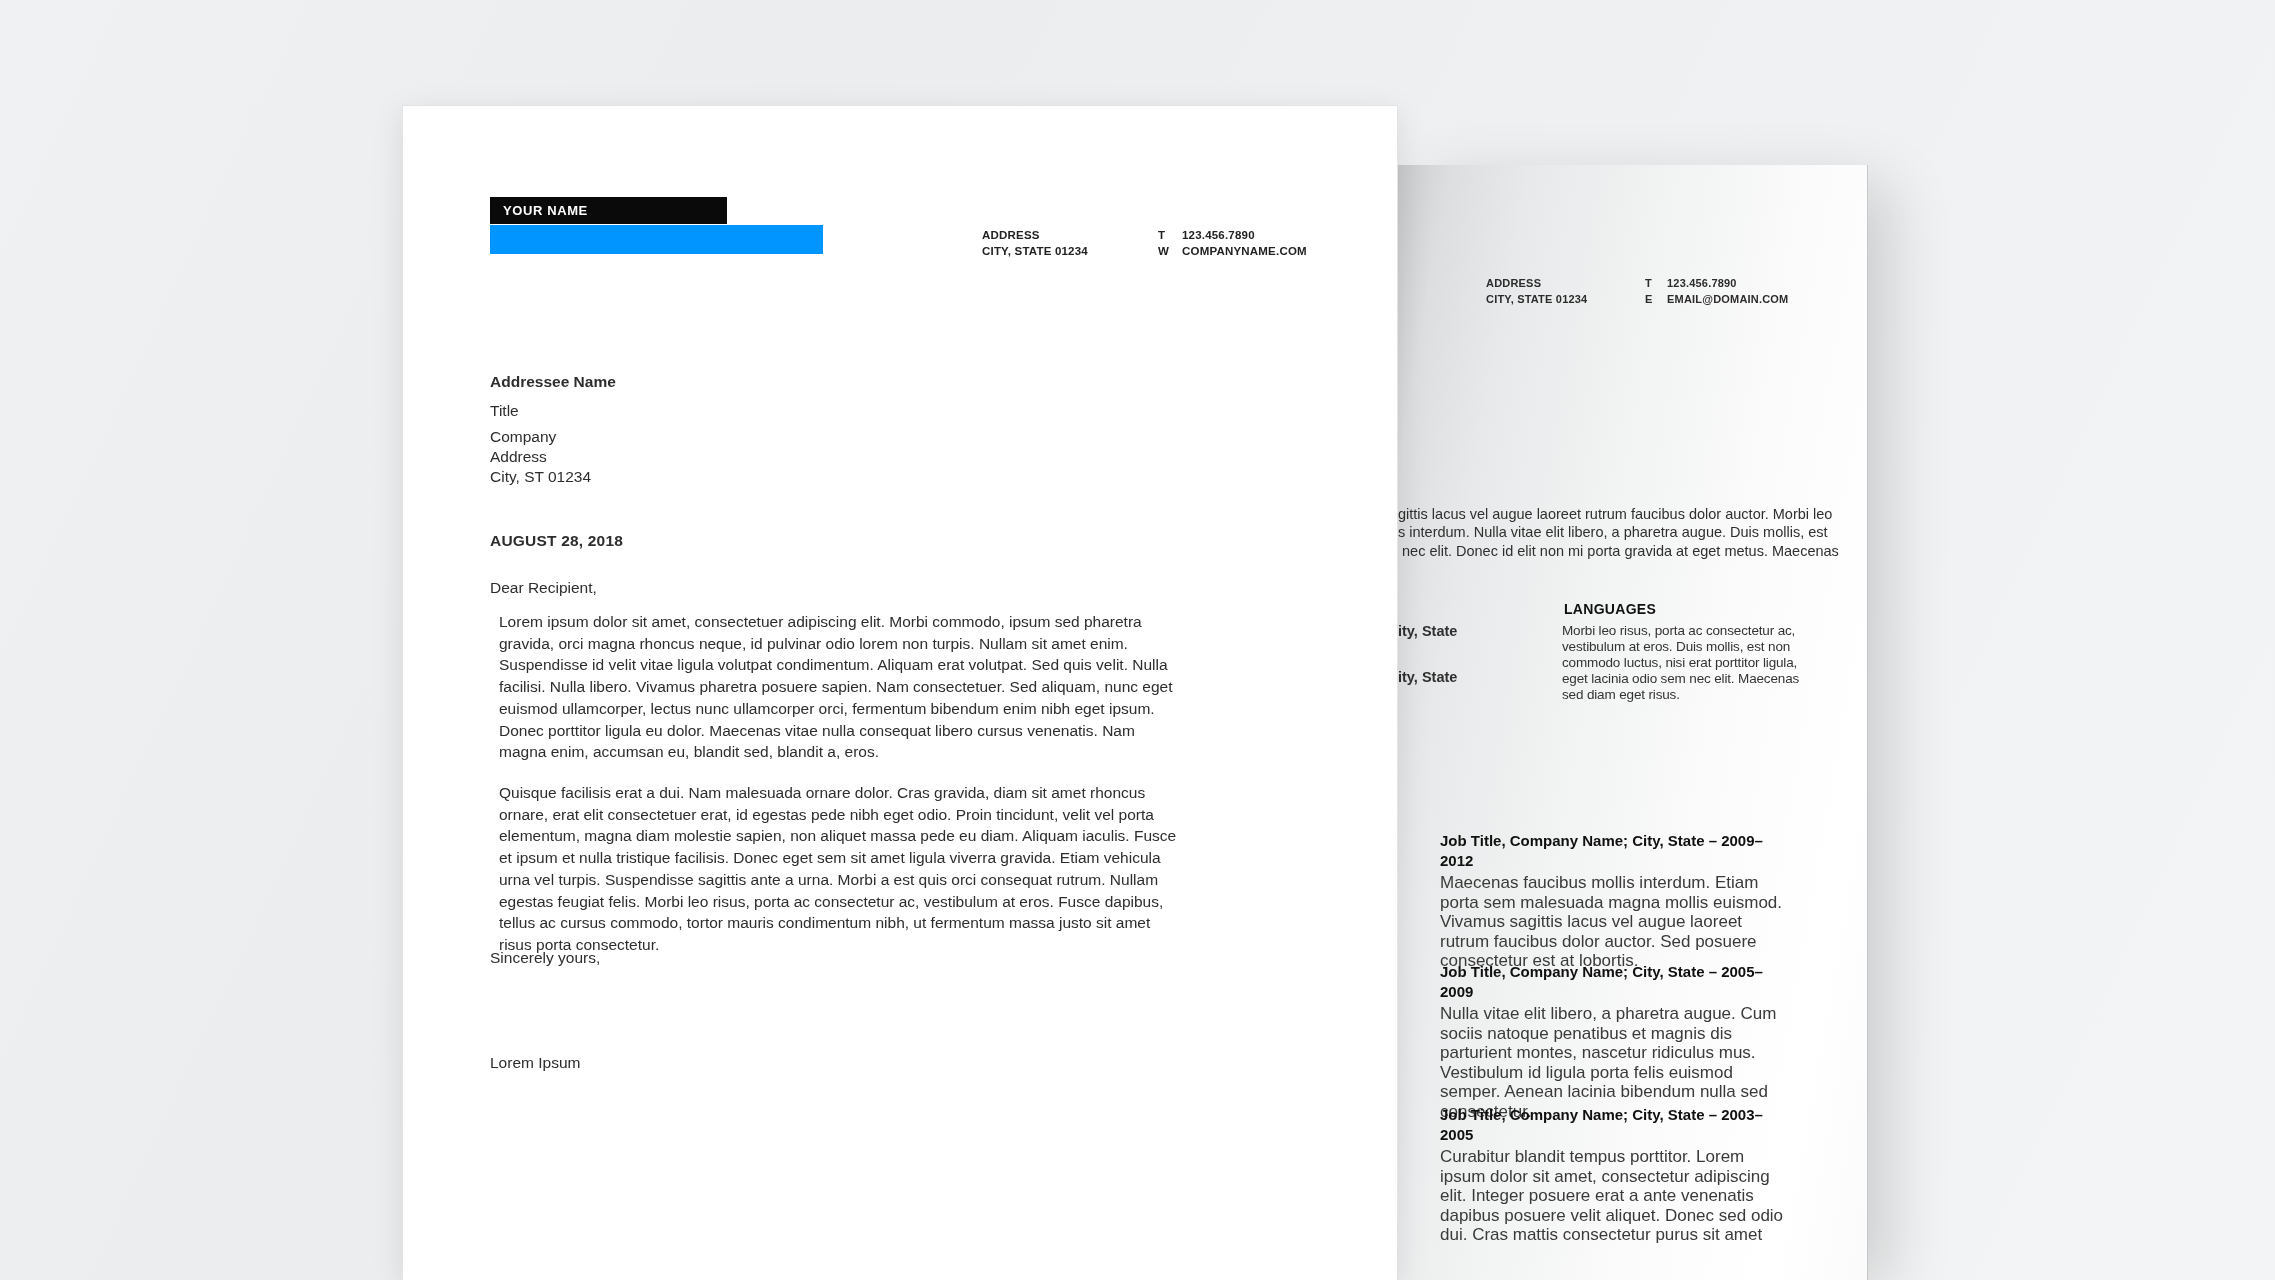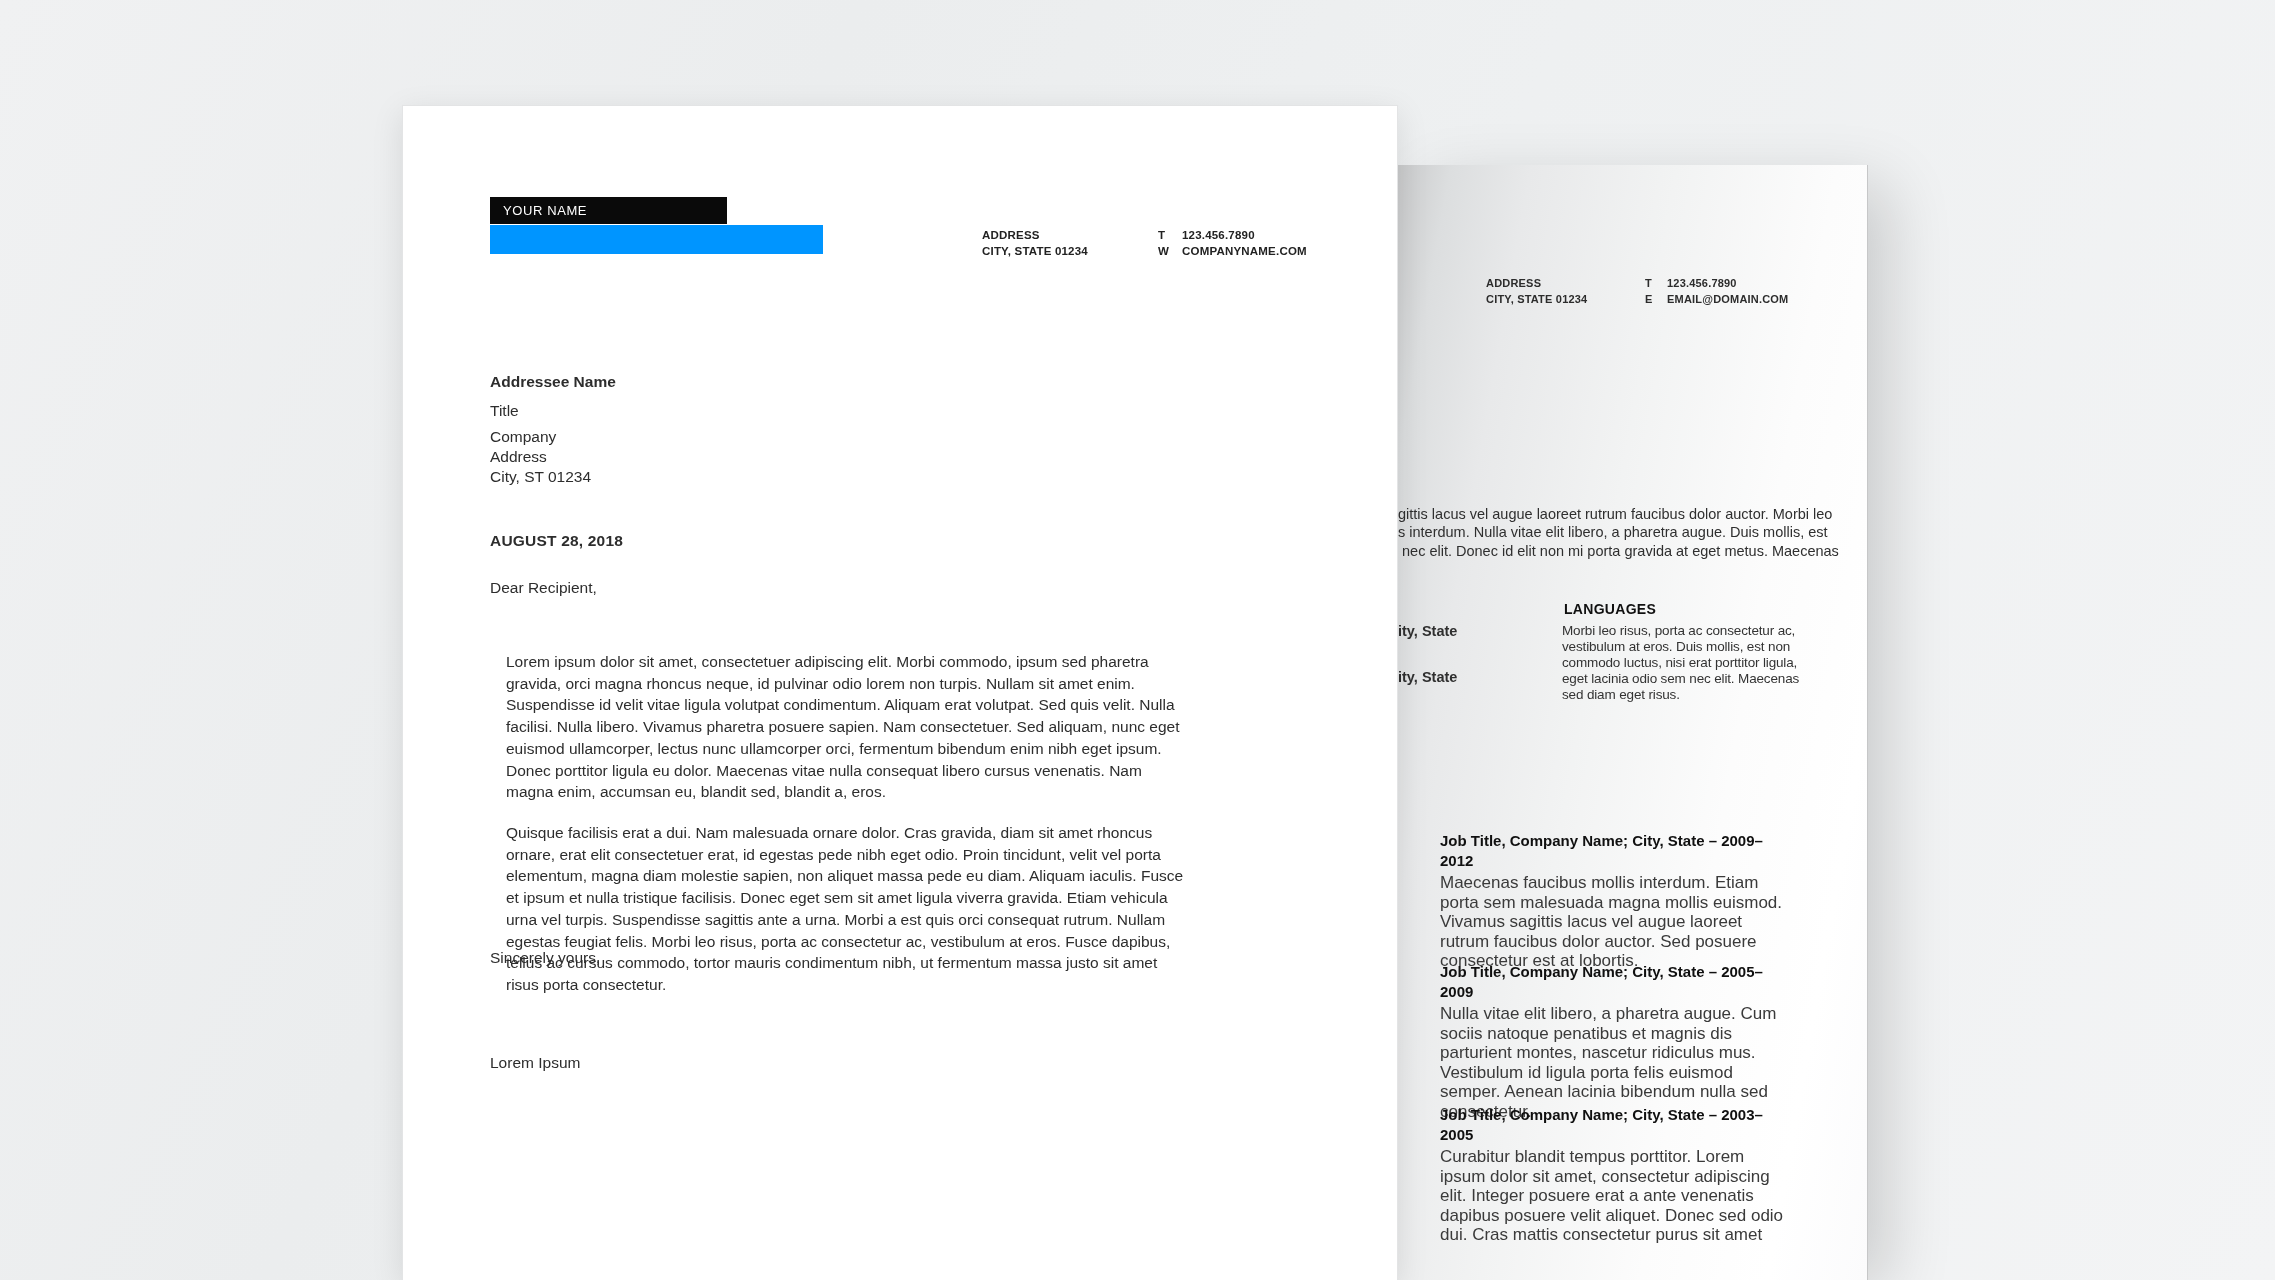"YOUR NAME" .name-bar { font-weight: 400 -> 700 }
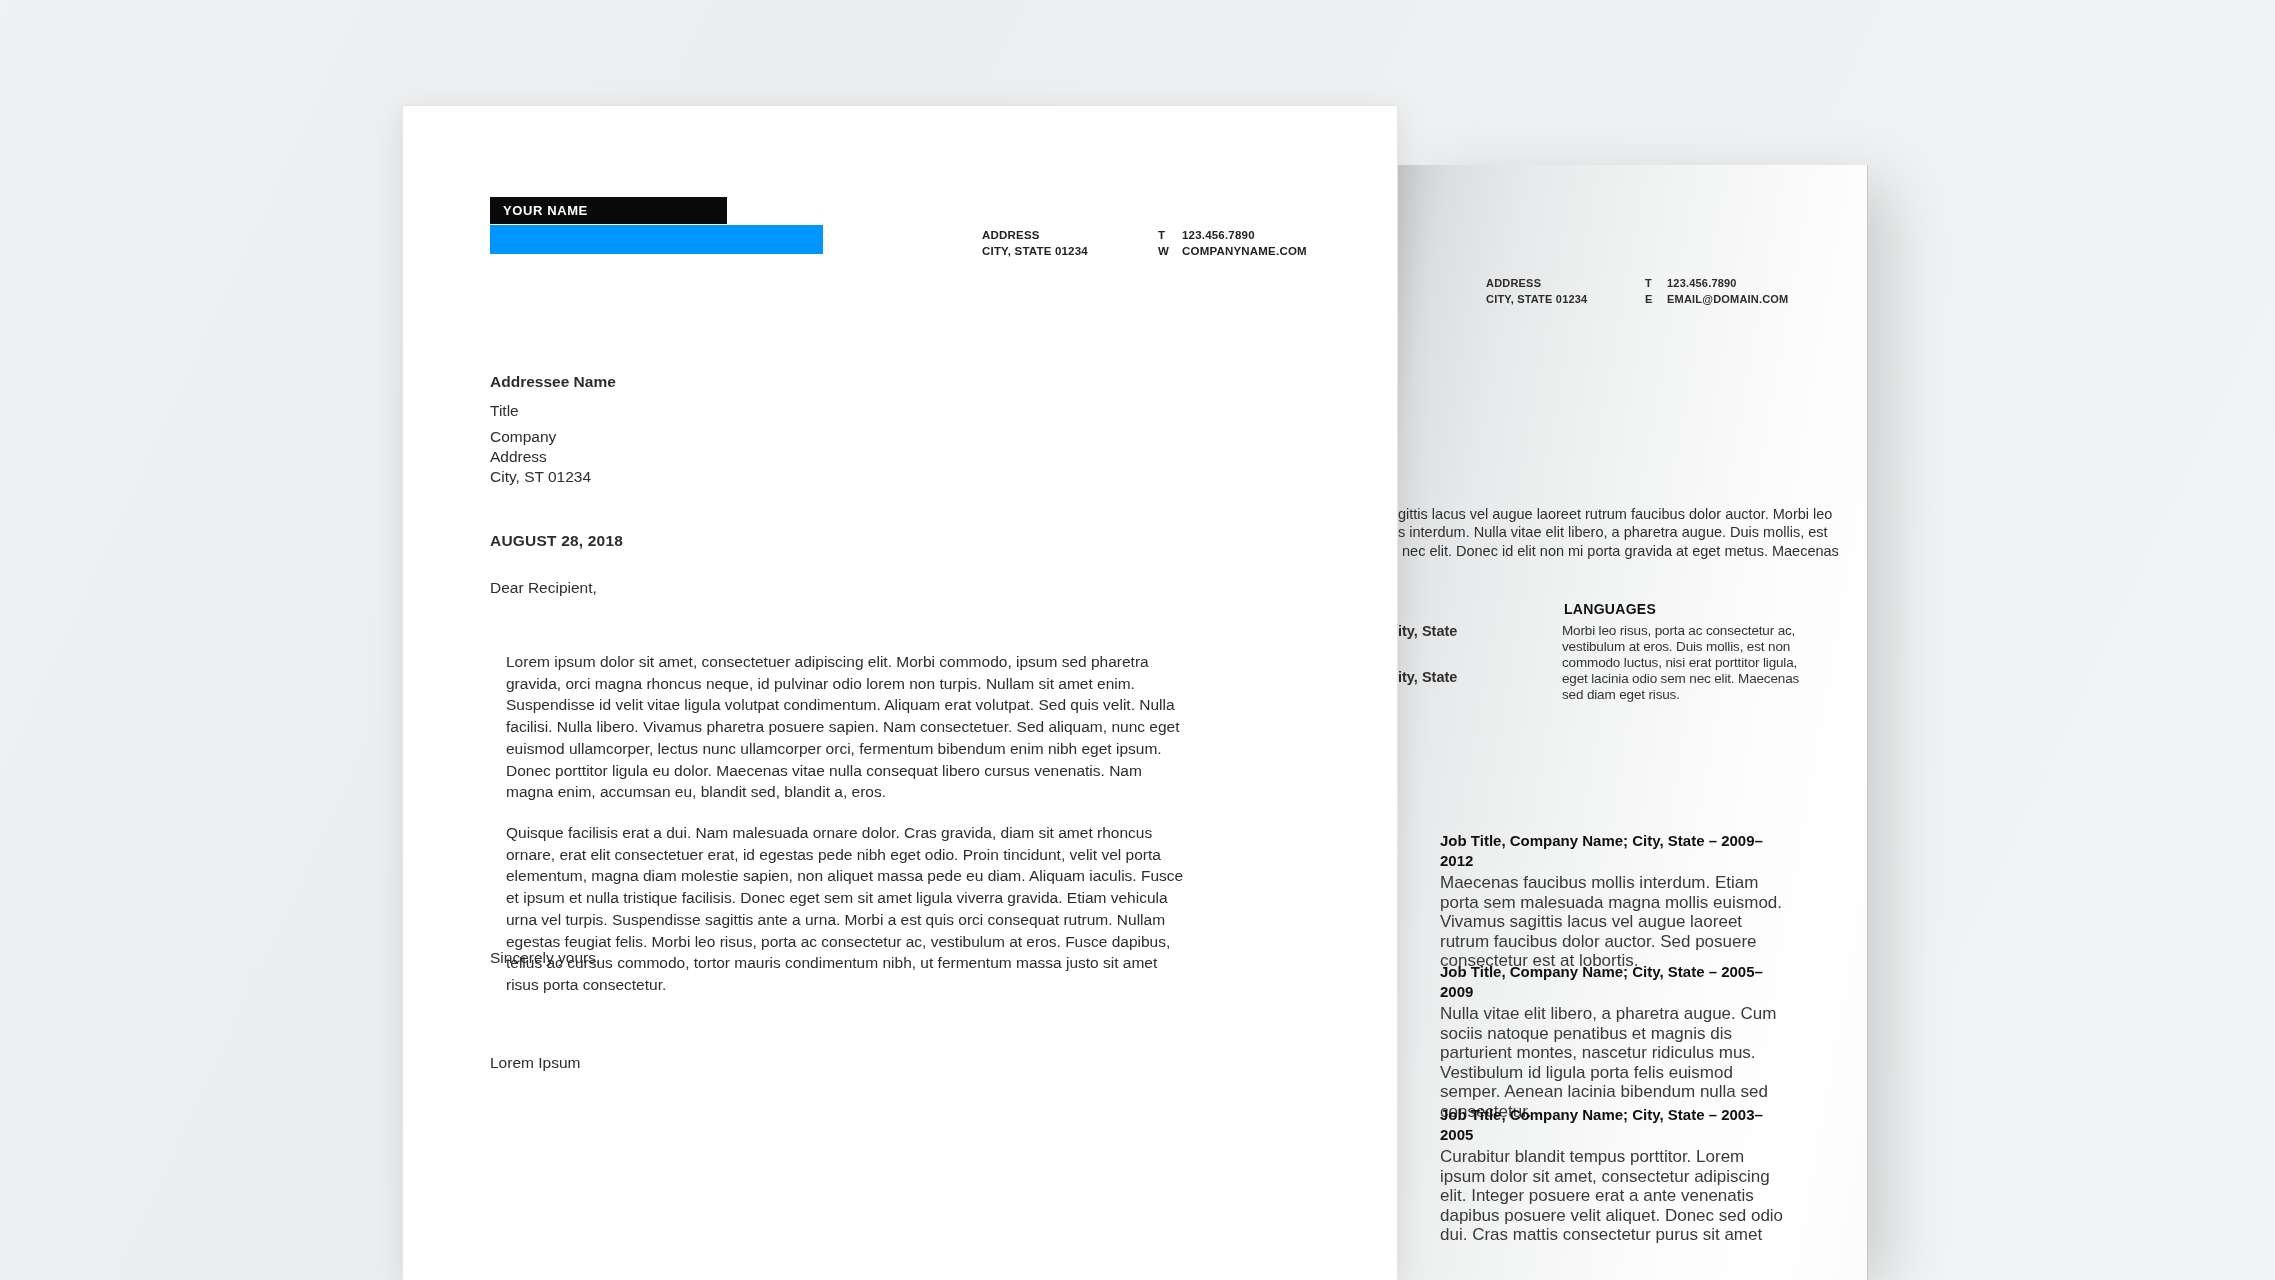"Lorem ipsum dolor sit amet," .l-para { left: 103px -> 96px; margin-top: 40px -> none }
